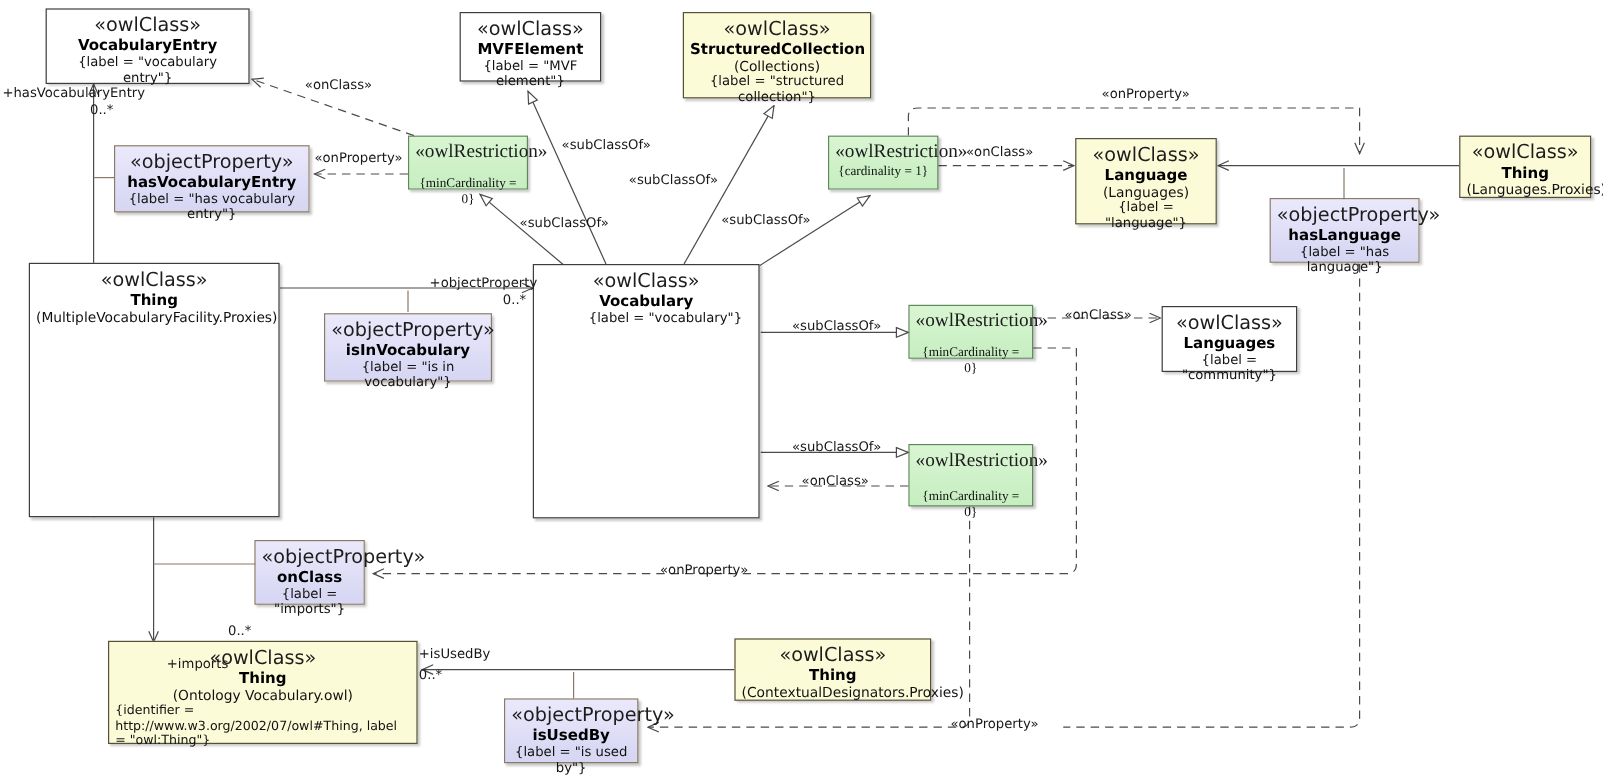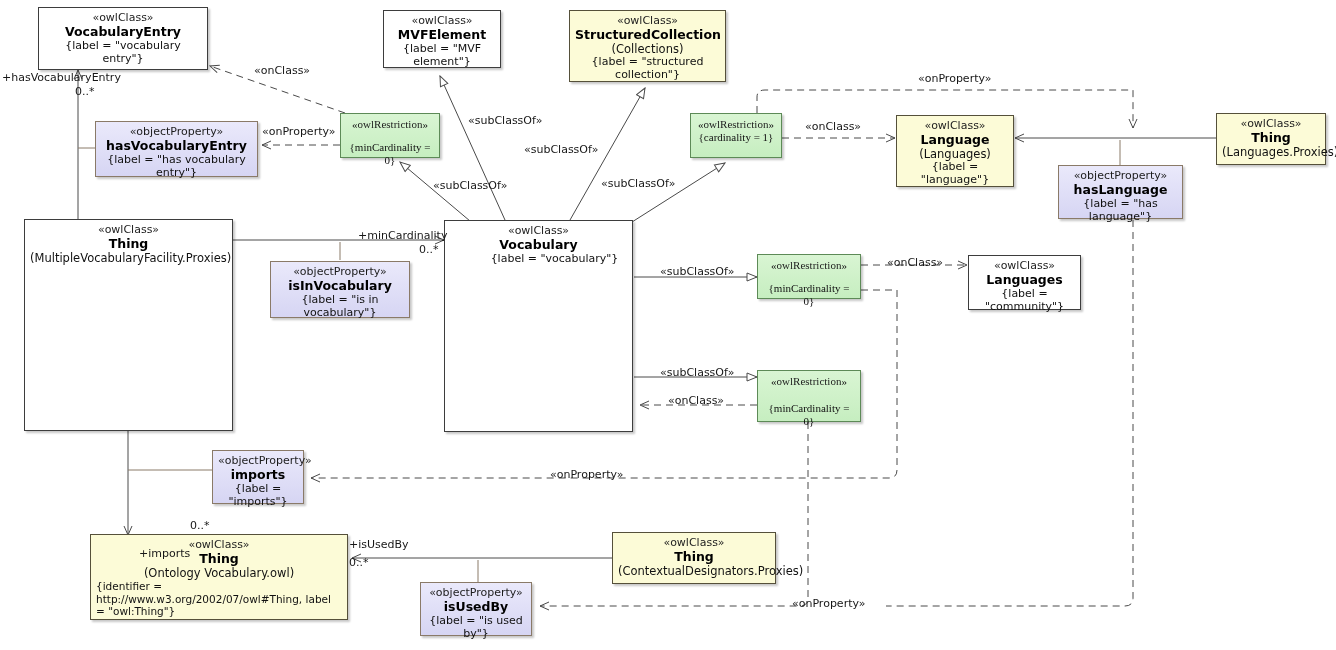"«owlClass»" .stereo { font-size: 11px -> 16px }
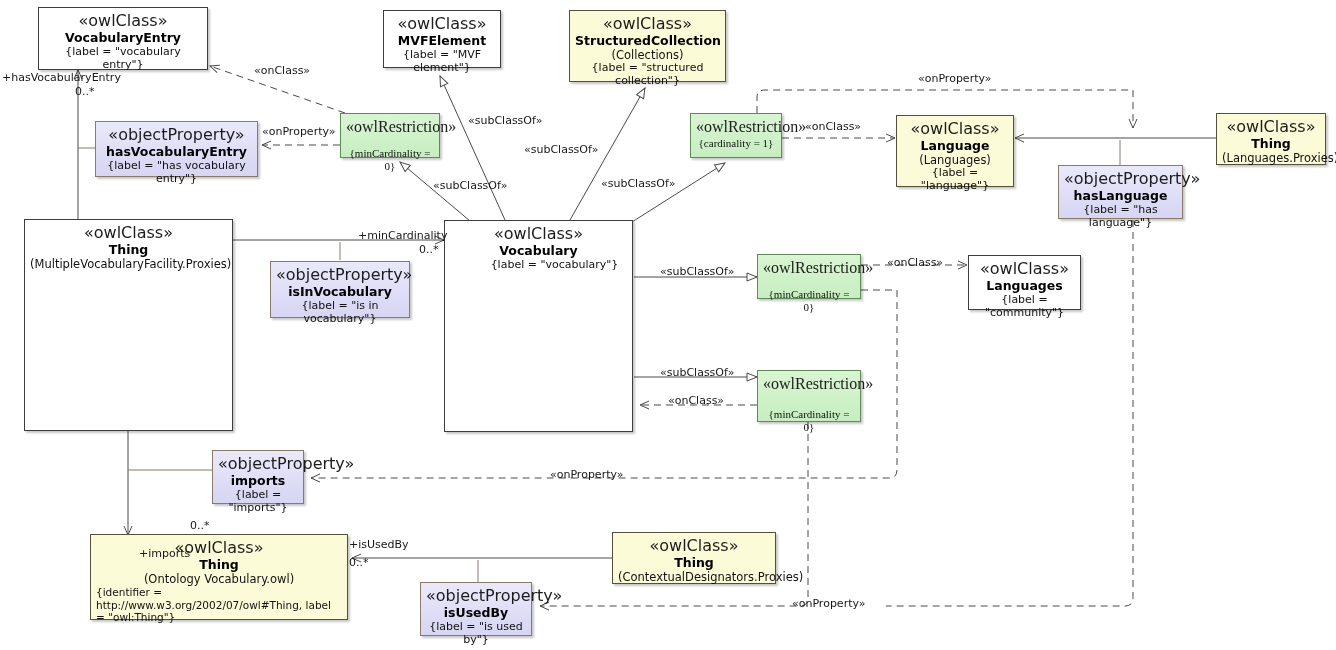"+minCardinality" div.role-label { text: +minCardinality -> +objectProperty }
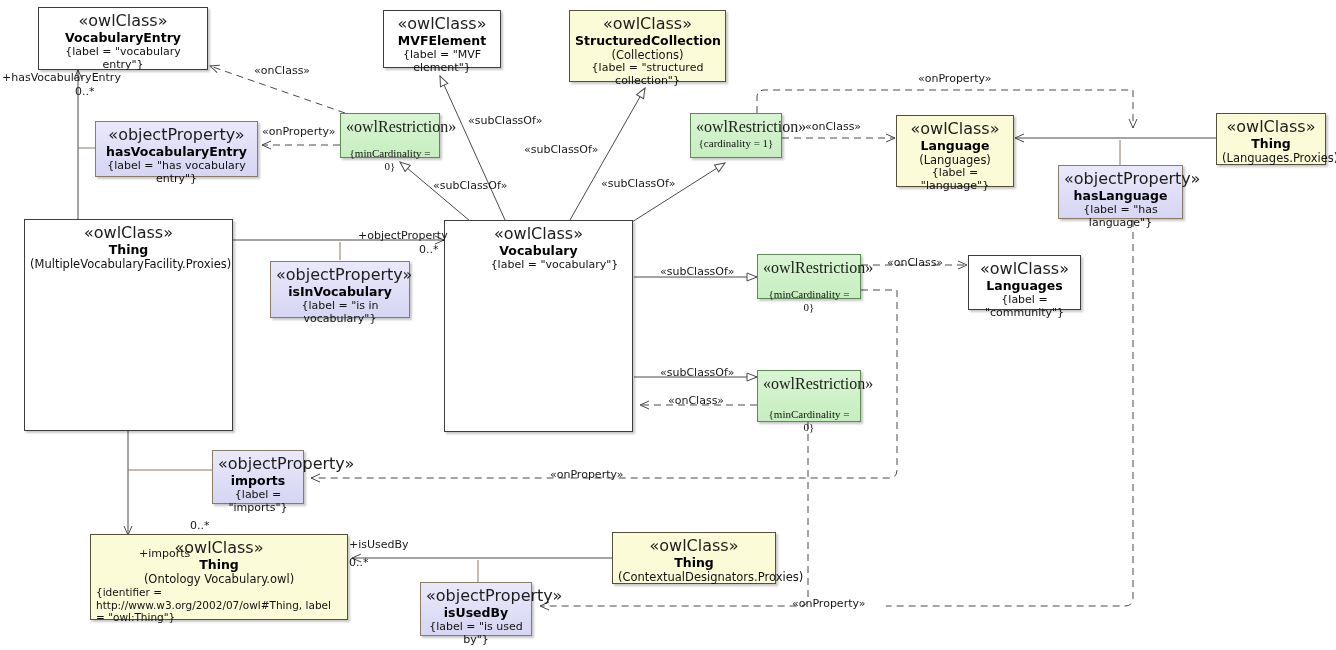"imports" div.nname { text: imports -> onClass }
